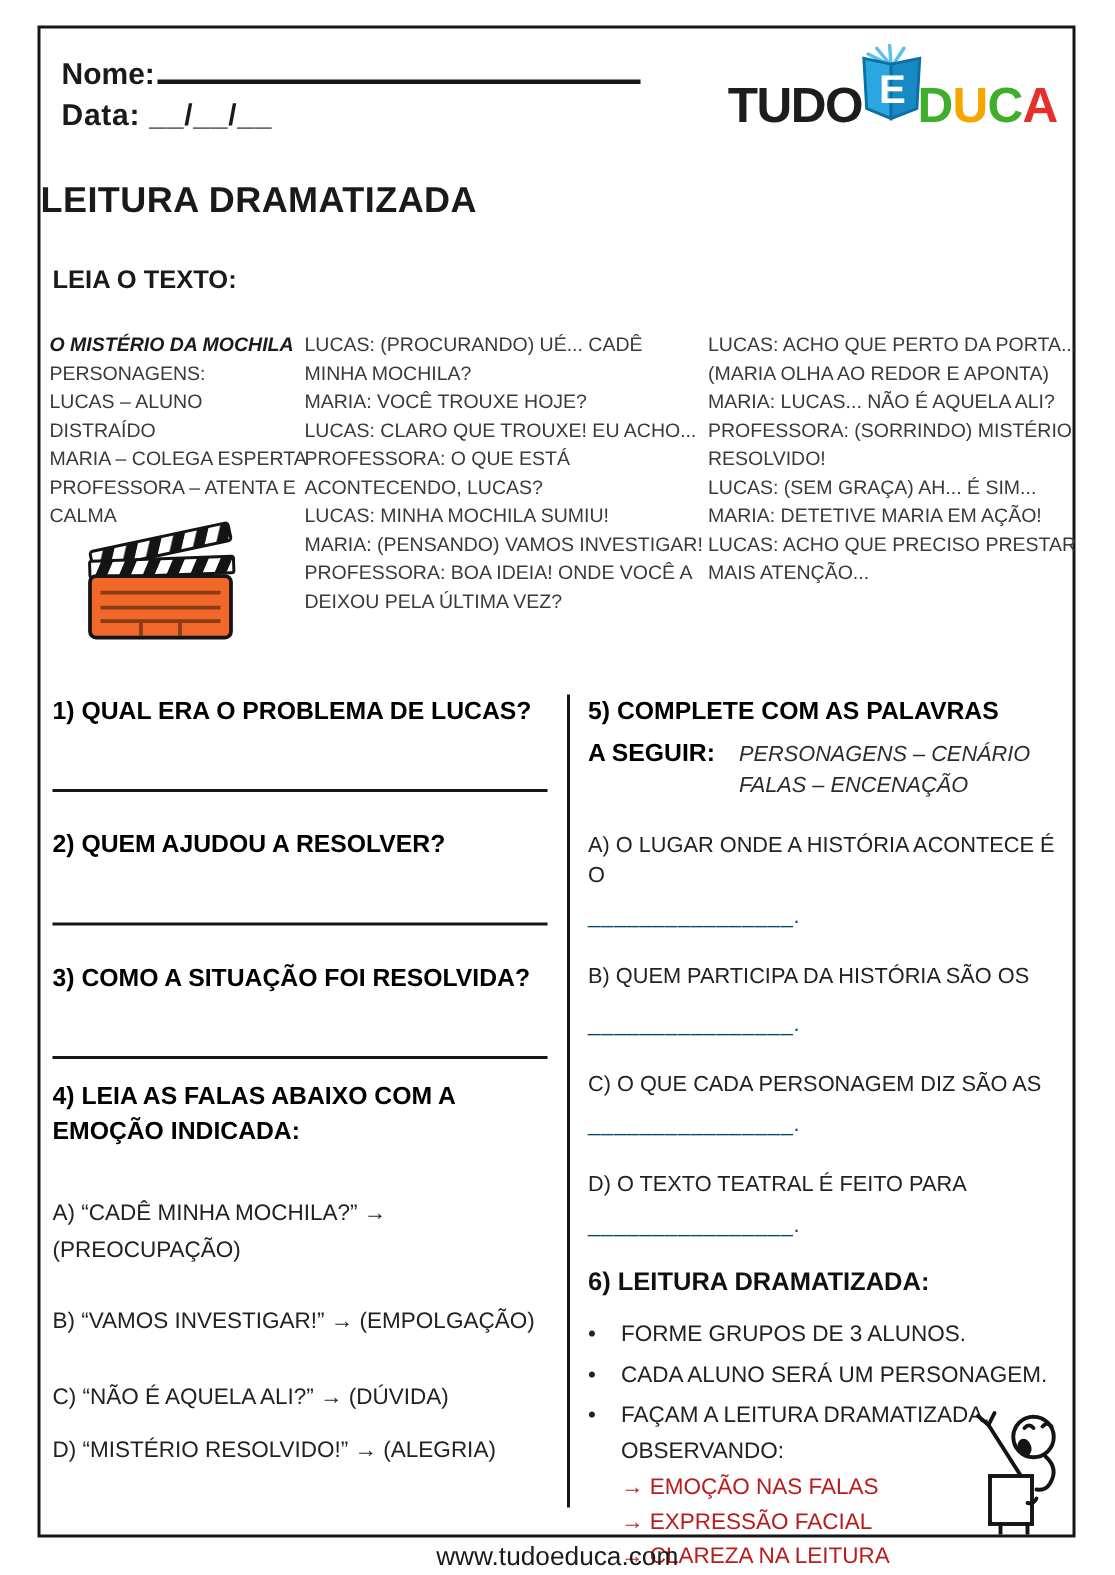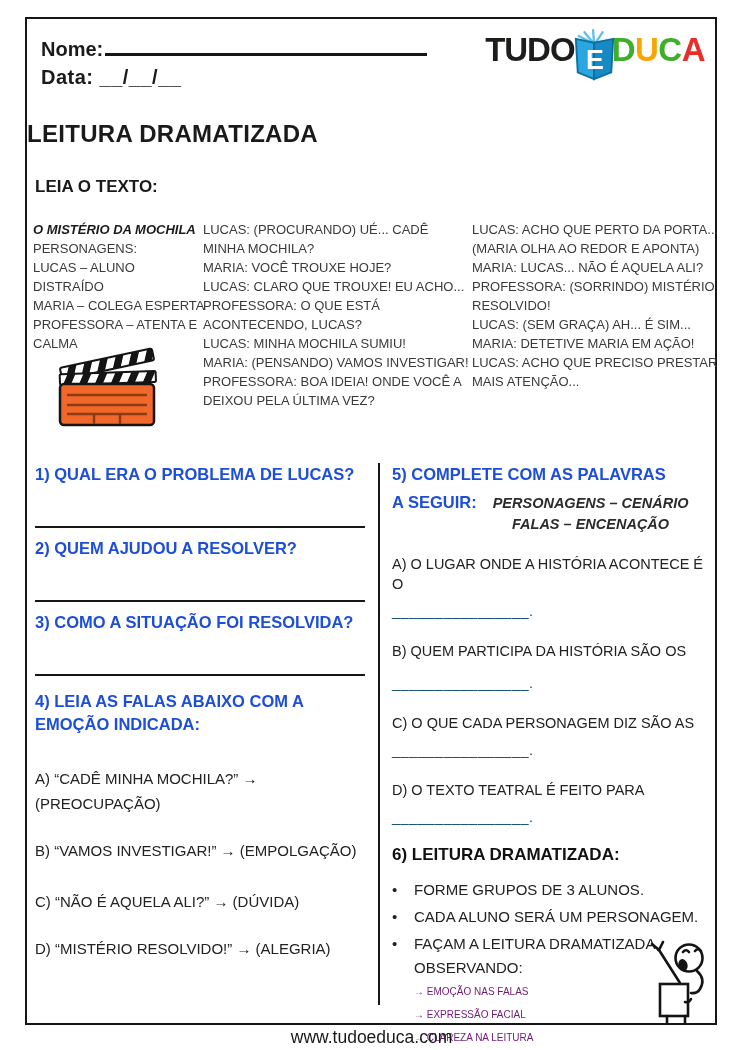"TUDO" .logo { align-items: flex-start -> flex-end }
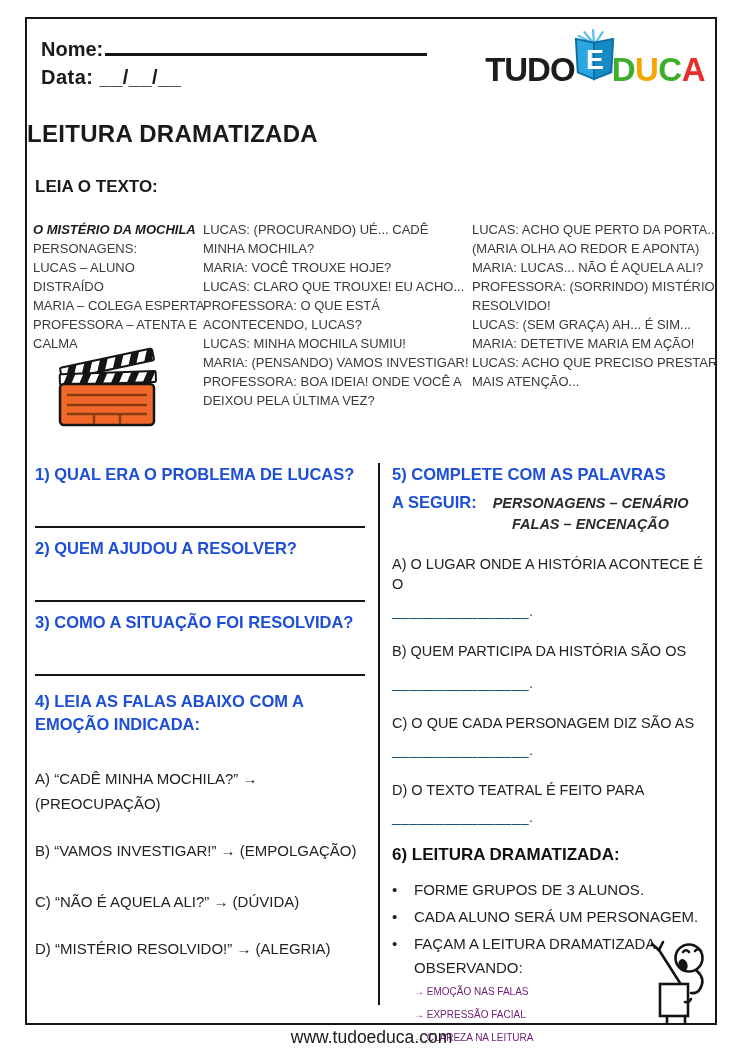"1) QUAL ERA O PROBLEMA" .q-title { color: #1d4ed8 -> #000000 }
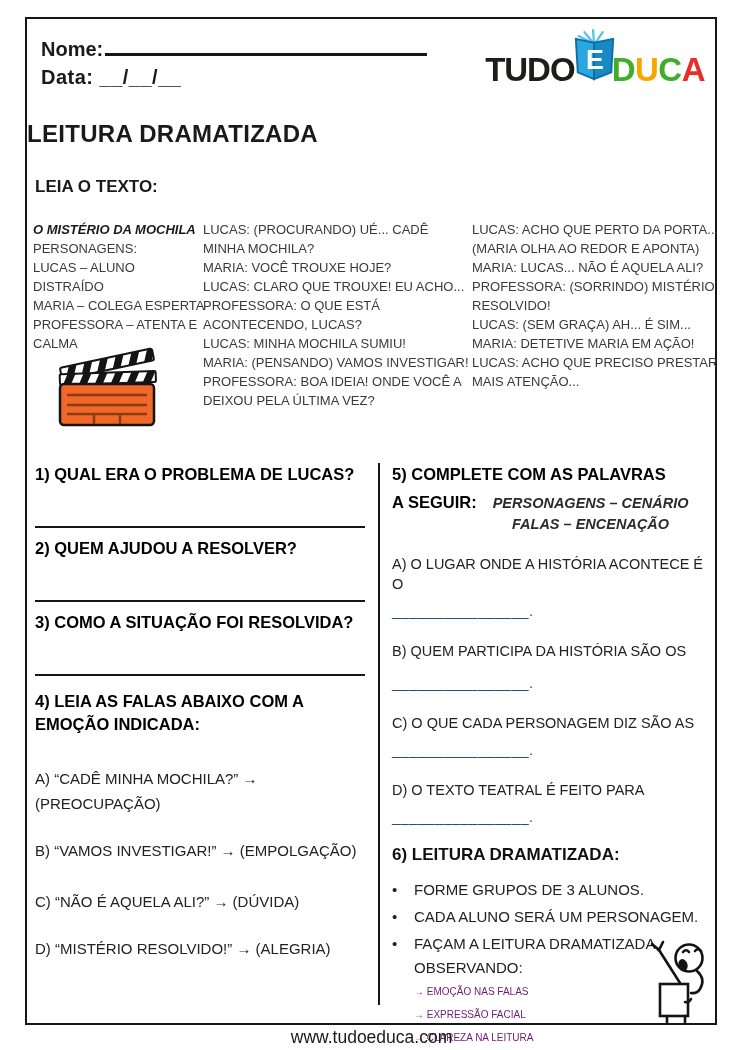"PERSONAGENS – CENÁRIO" .word-bank { font-weight: bold -> none; text-align: center -> none }
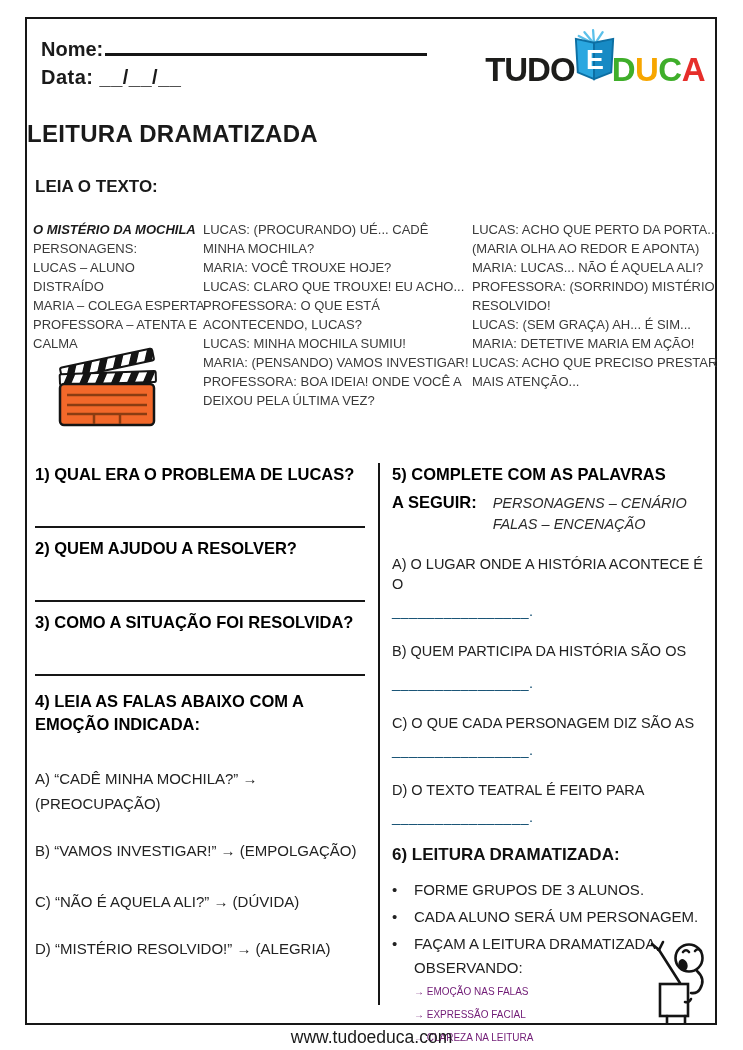"2) QUEM AJUDOU A RESOLVER?" .mt24 { margin-top: 9px -> 24px }
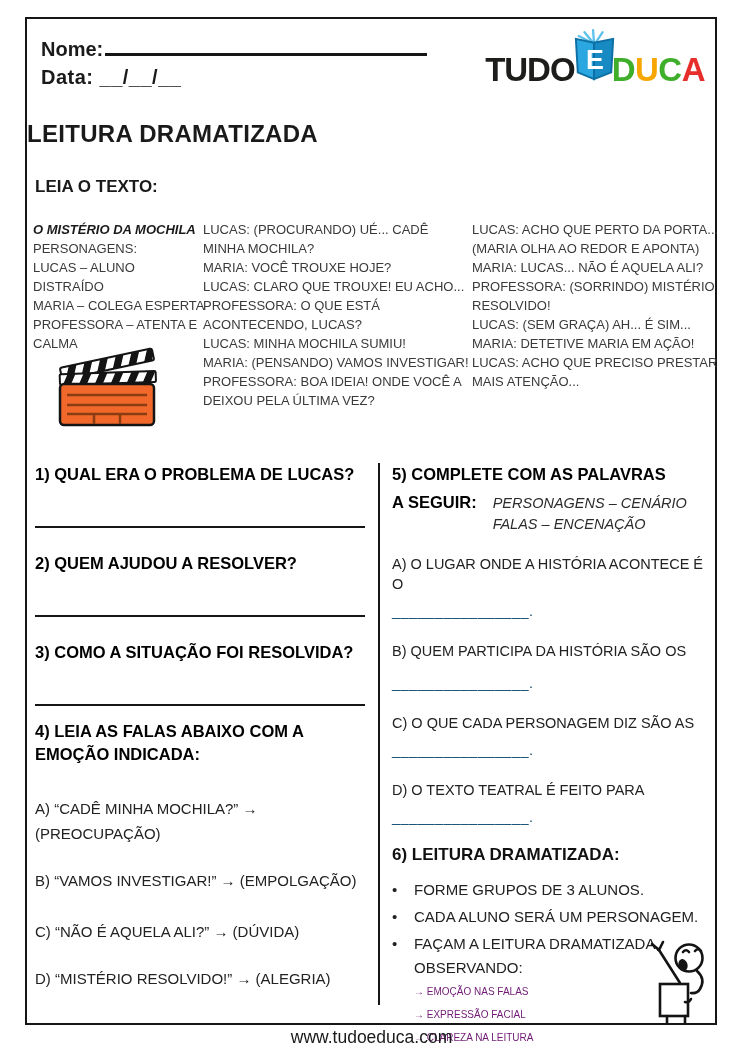"D) “MISTÉRIO RESOLVIDO!” → (ALEGRIA)" .item-d { margin-top: 22px -> 10px }
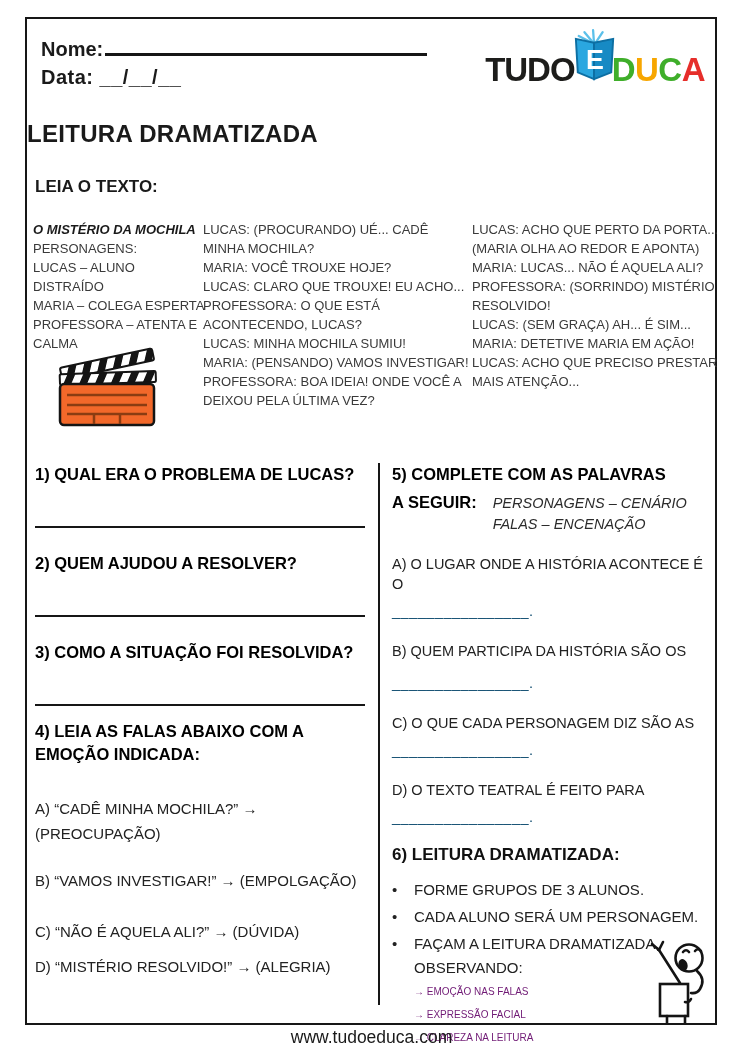"→ EMOÇÃO NAS FALAS" .arrows { color: #701a75 -> #b91c1c; font-size: 10px -> 15px }
